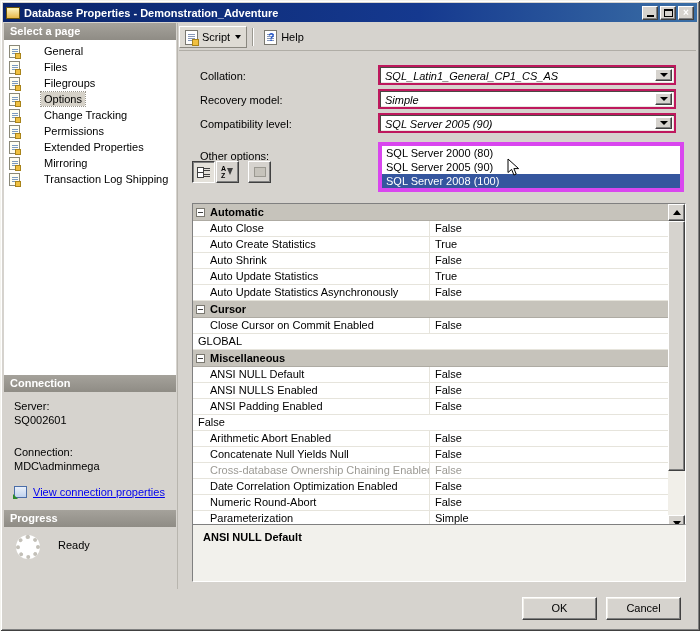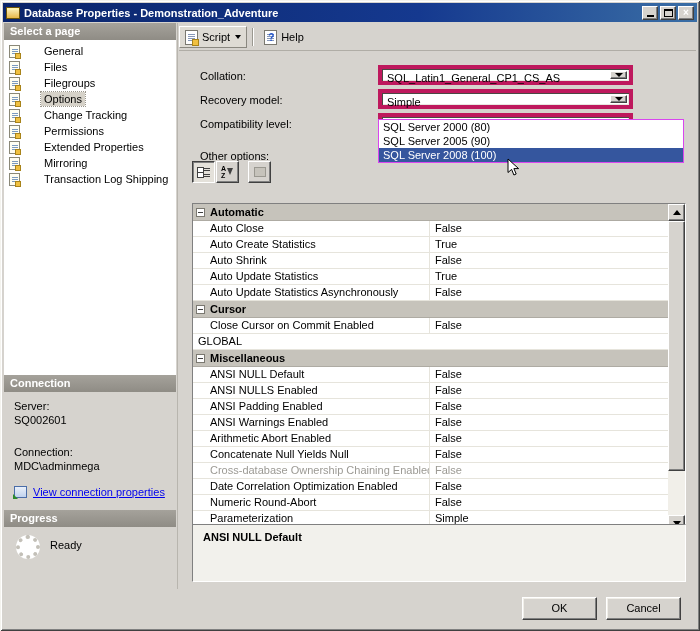"SQL_Latin1_General_CP1_CS_AS" .combo { border: 4px solid #be185d -> 2px solid #be185d; font-style: none -> italic; width: 255px -> 298px }
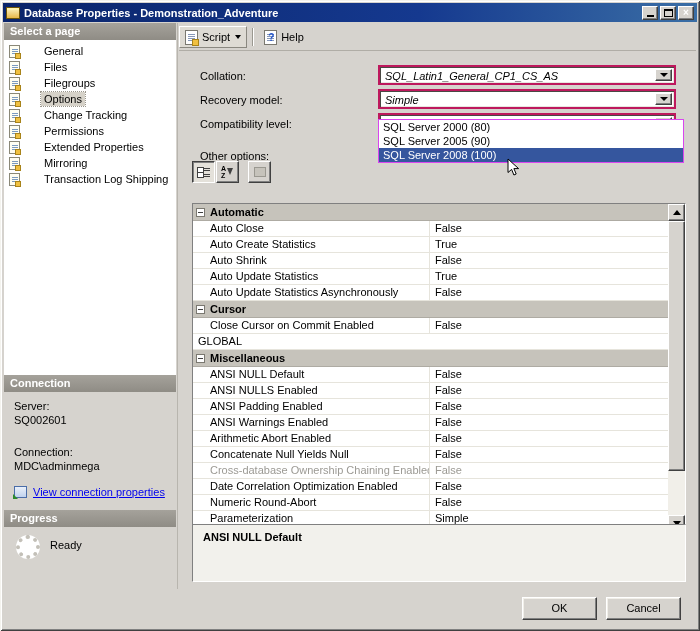"SQL Server 2000 (80)" #compat-list { border: 1px solid #d946ef -> 4px solid #d946ef; top: 119px -> 142px }
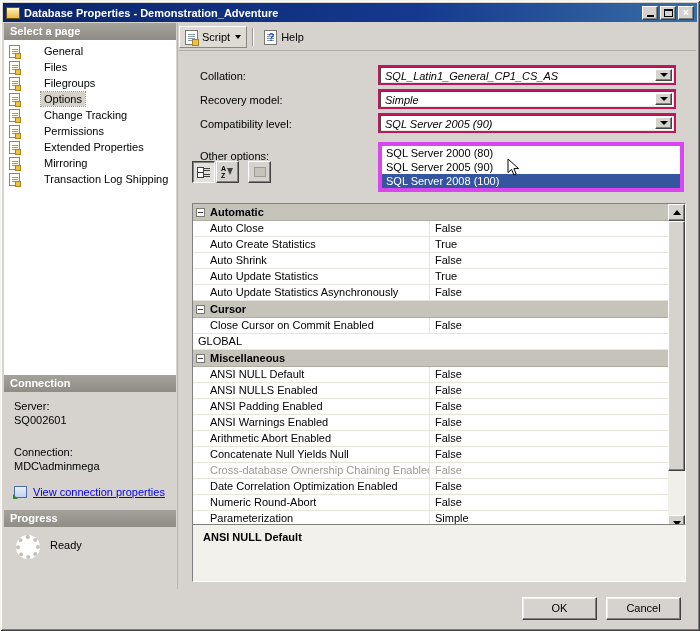"ANSI Warnings Enabled" span.name { html: <span>ANSI Warnings Enabled</span> -> none }
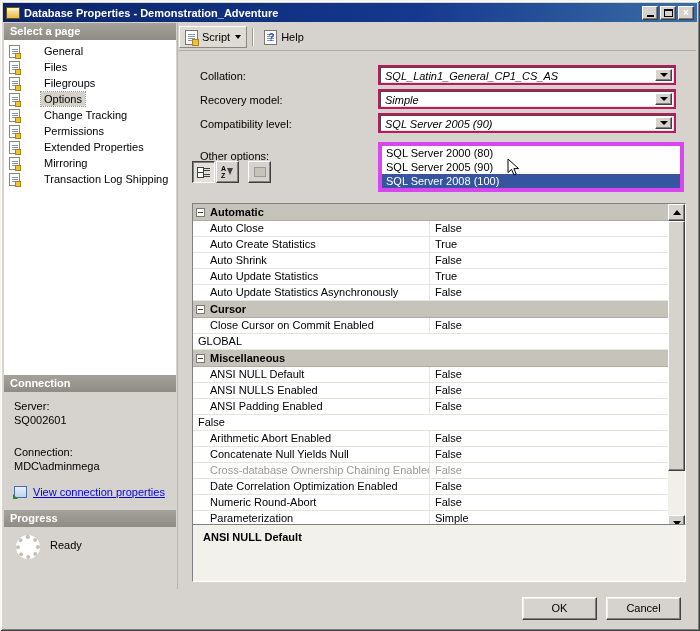"Ready" #prog-status { margin: 4px 0 0 10px -> 4px 0 0 18px }
